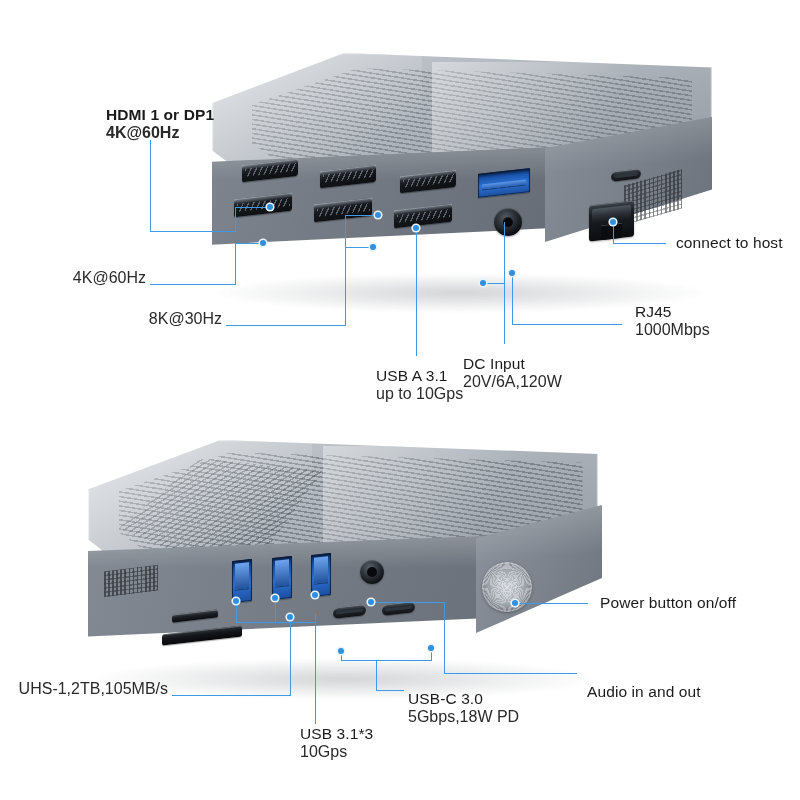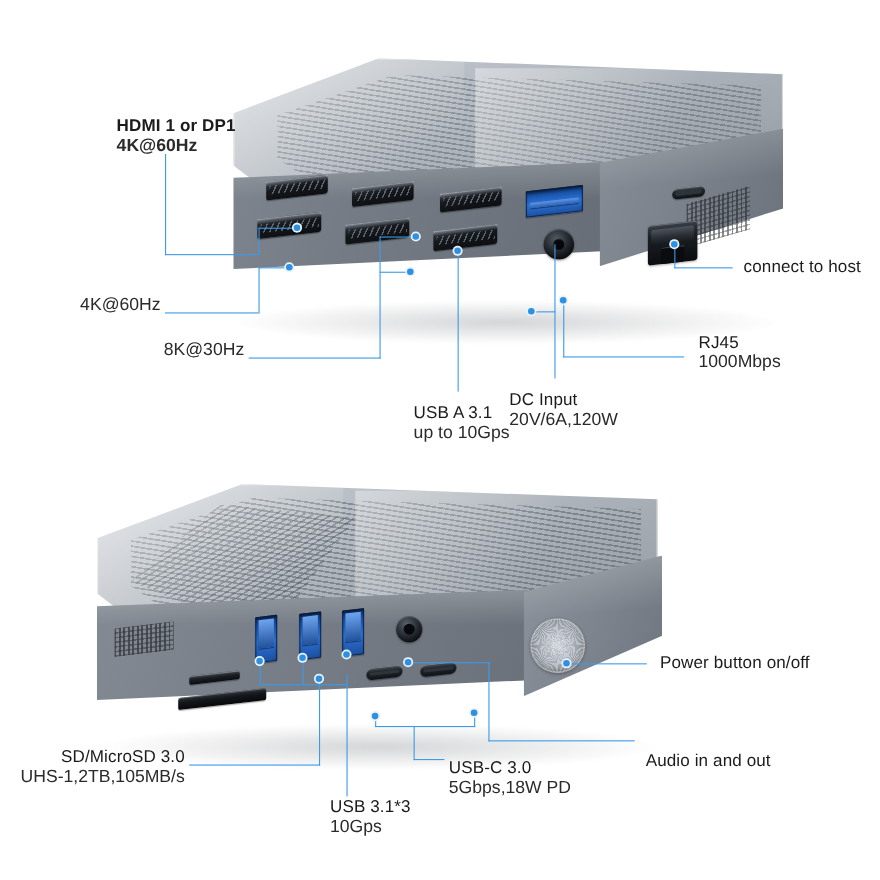"SD/MicroSD 3.0" div.t { html: <div>SD/MicroSD 3.0</div> -> none }
